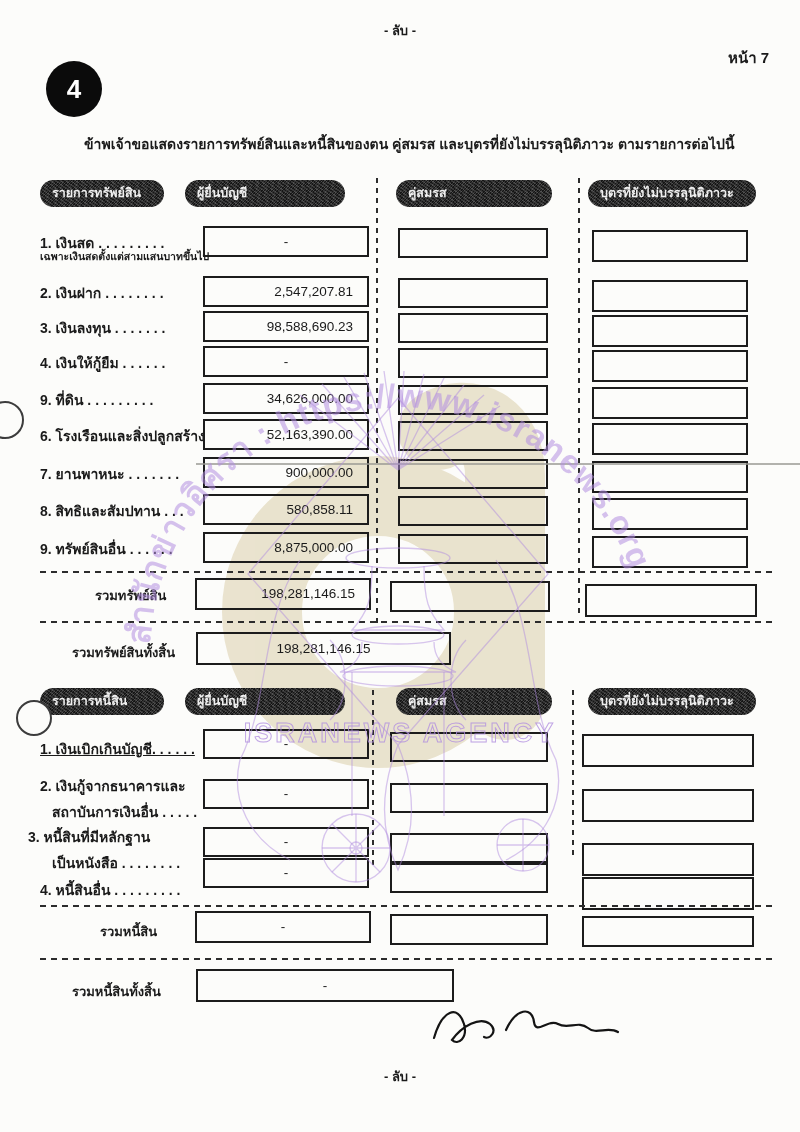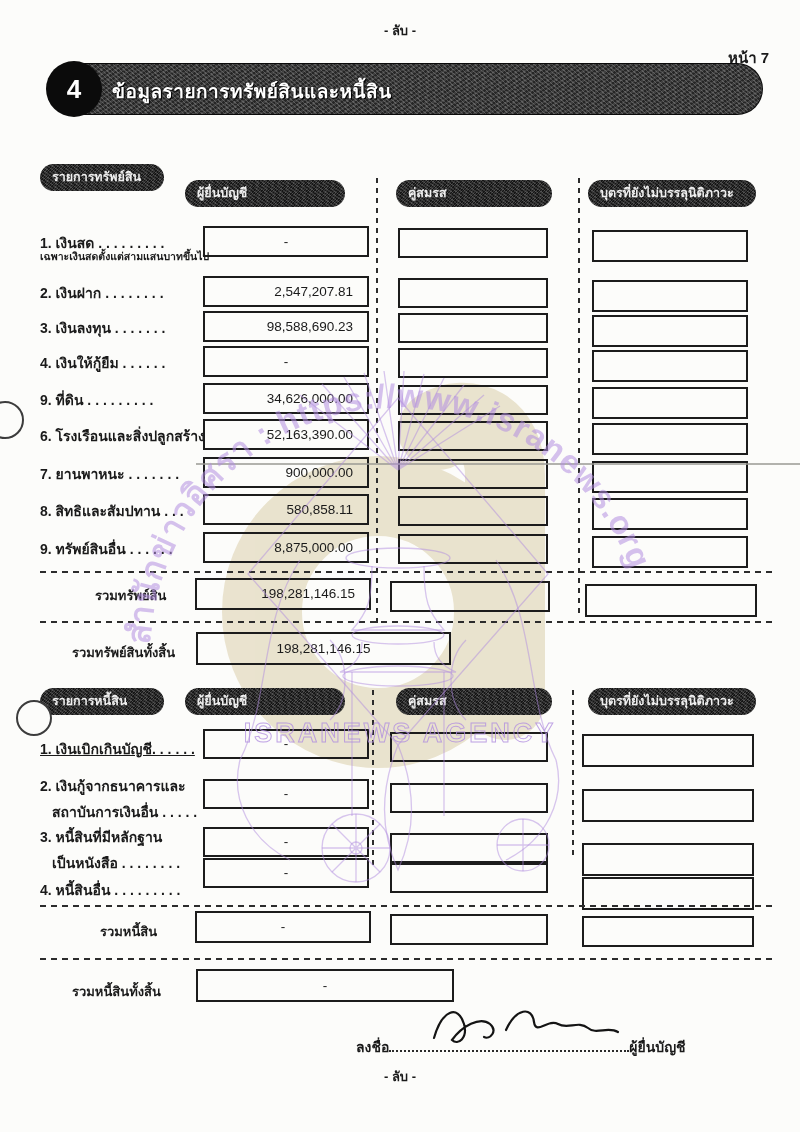"ข้อมูลรายการทรัพย์สินและหนี้สิน" div.headerbar { html: <div> <span>ข้อมูลรายการทรัพย์สินและหนี้สิน</span> </div> -> none }
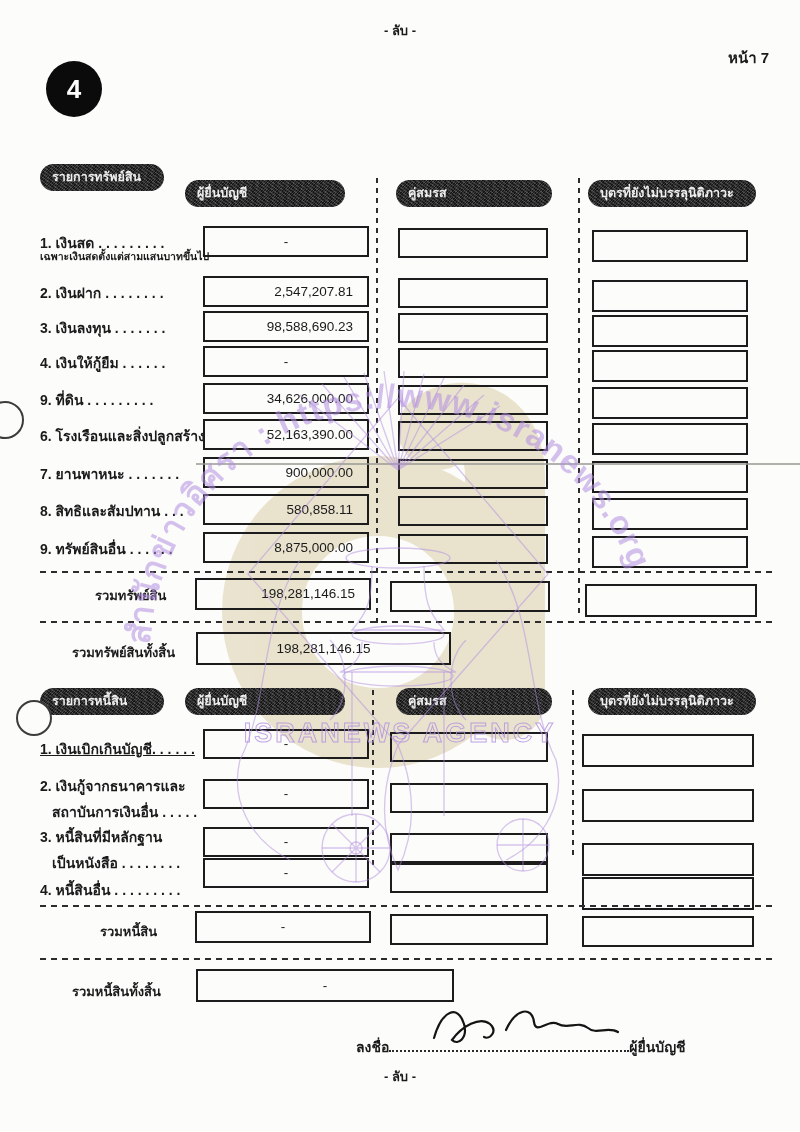"ข้าพเจ้าขอแสดงรายการทรัพย์สินและหนี้สินข" div.abs { html: none -> <div>ข้าพเจ้าขอแสดงรายการทรัพย์สินและหนี้สินของตน คู่สมรส และบุตรที่ยังไม่บรรลุนิติภาวะ ตามรายการต่อไปนี้</div> }
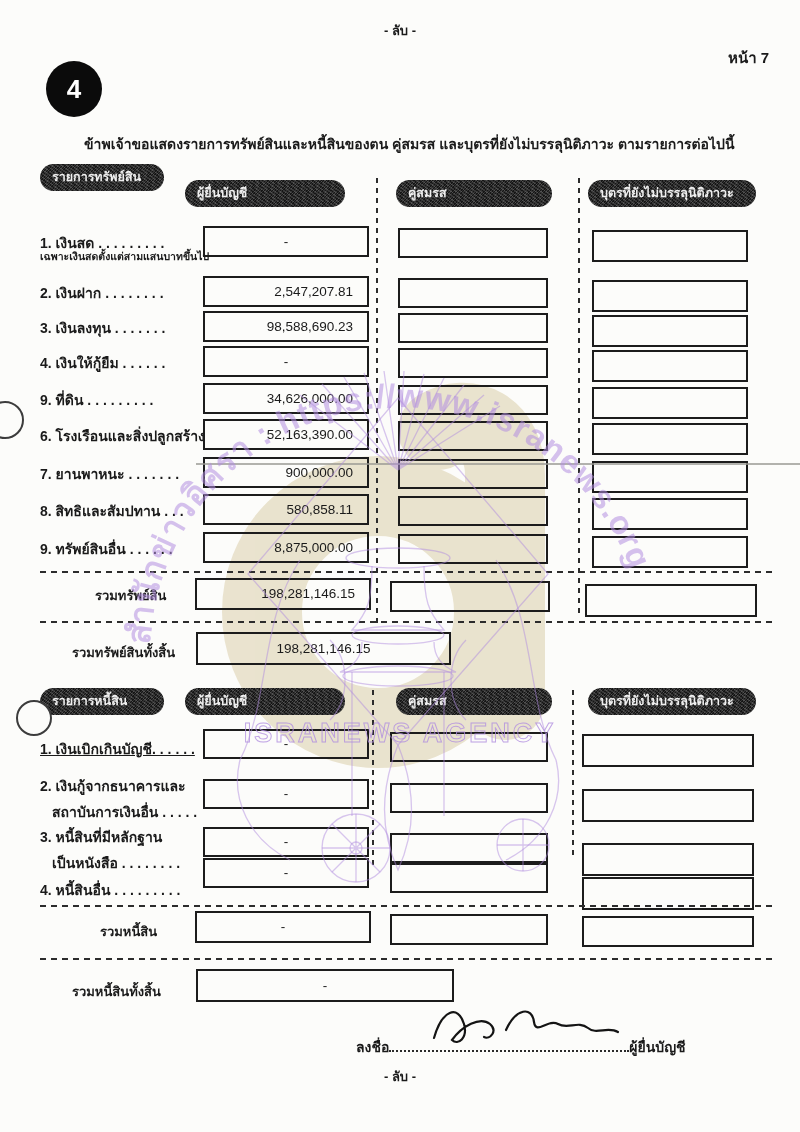"รายการทรัพย์สิน" div.pill { top: 164px -> 180px }
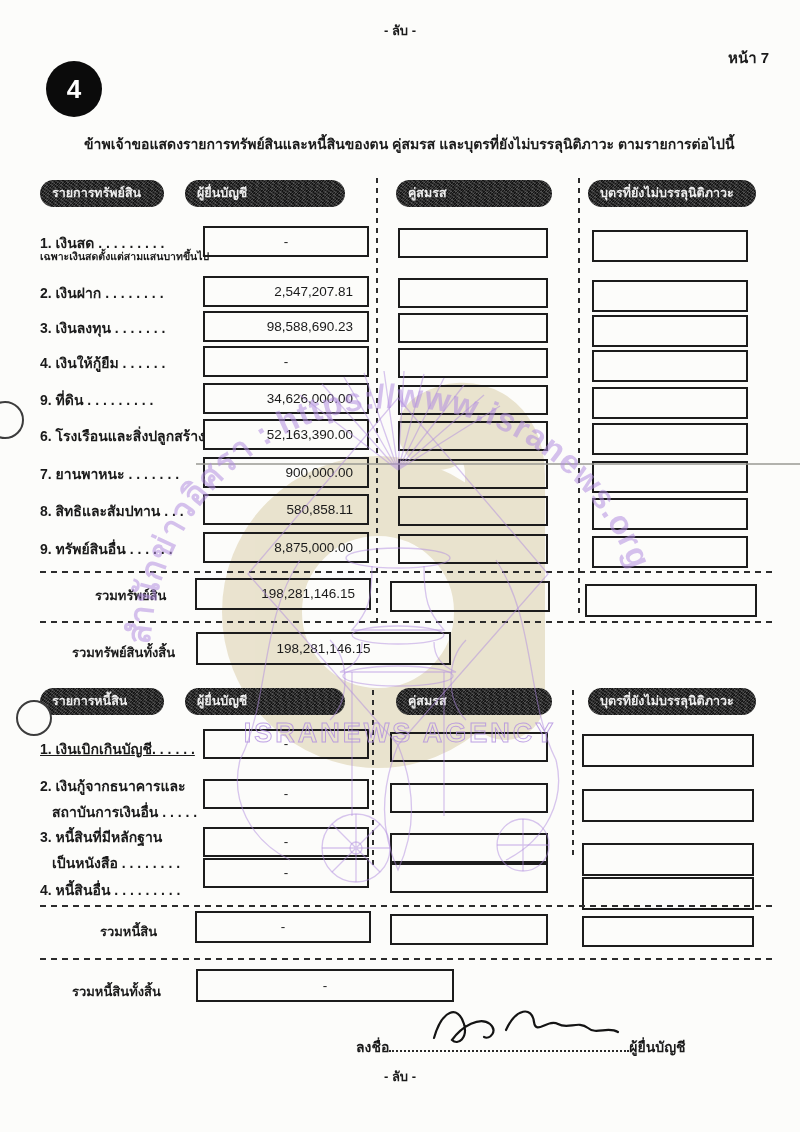"3. หนี้สินที่มีหลักฐาน" div.rowlabel { left: 40px -> 28px }
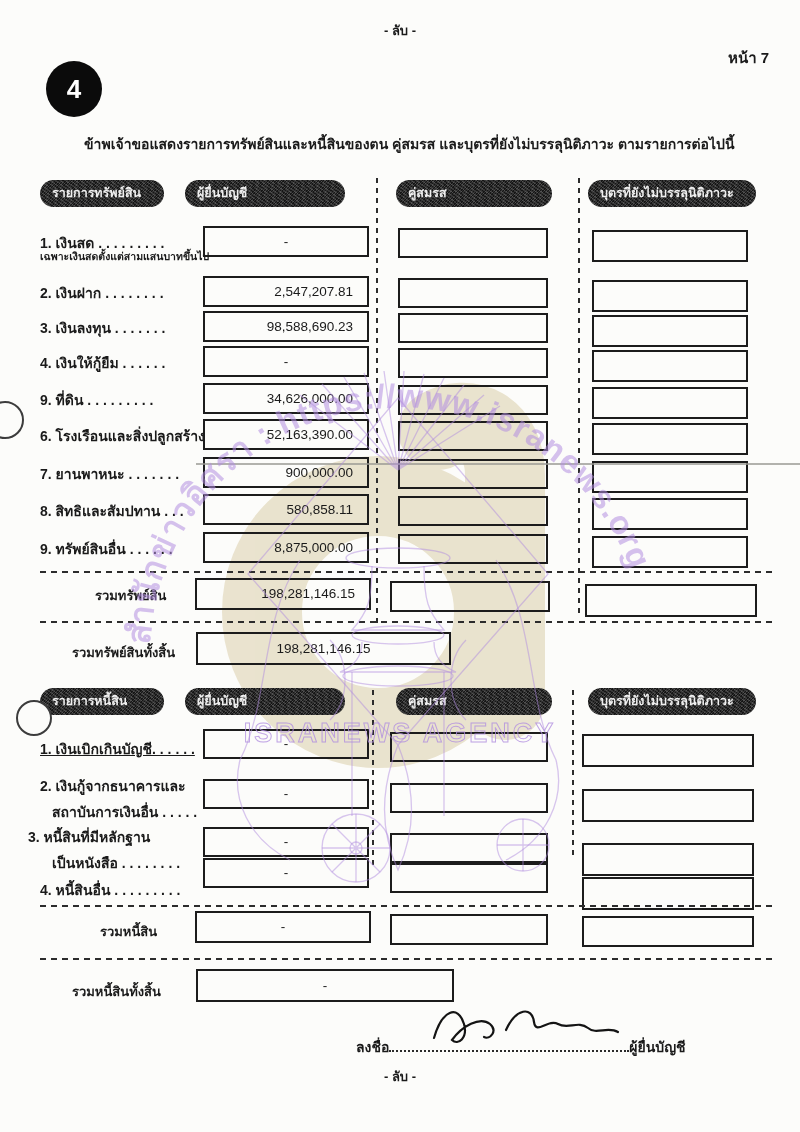"ลงชื่อ ผู้ยื่นบัญชี" div.abs { html: <div> <span>ลงชื่อ</span><span></span><span>ผู้ยื่นบัญชี</span> </div> -> none }
